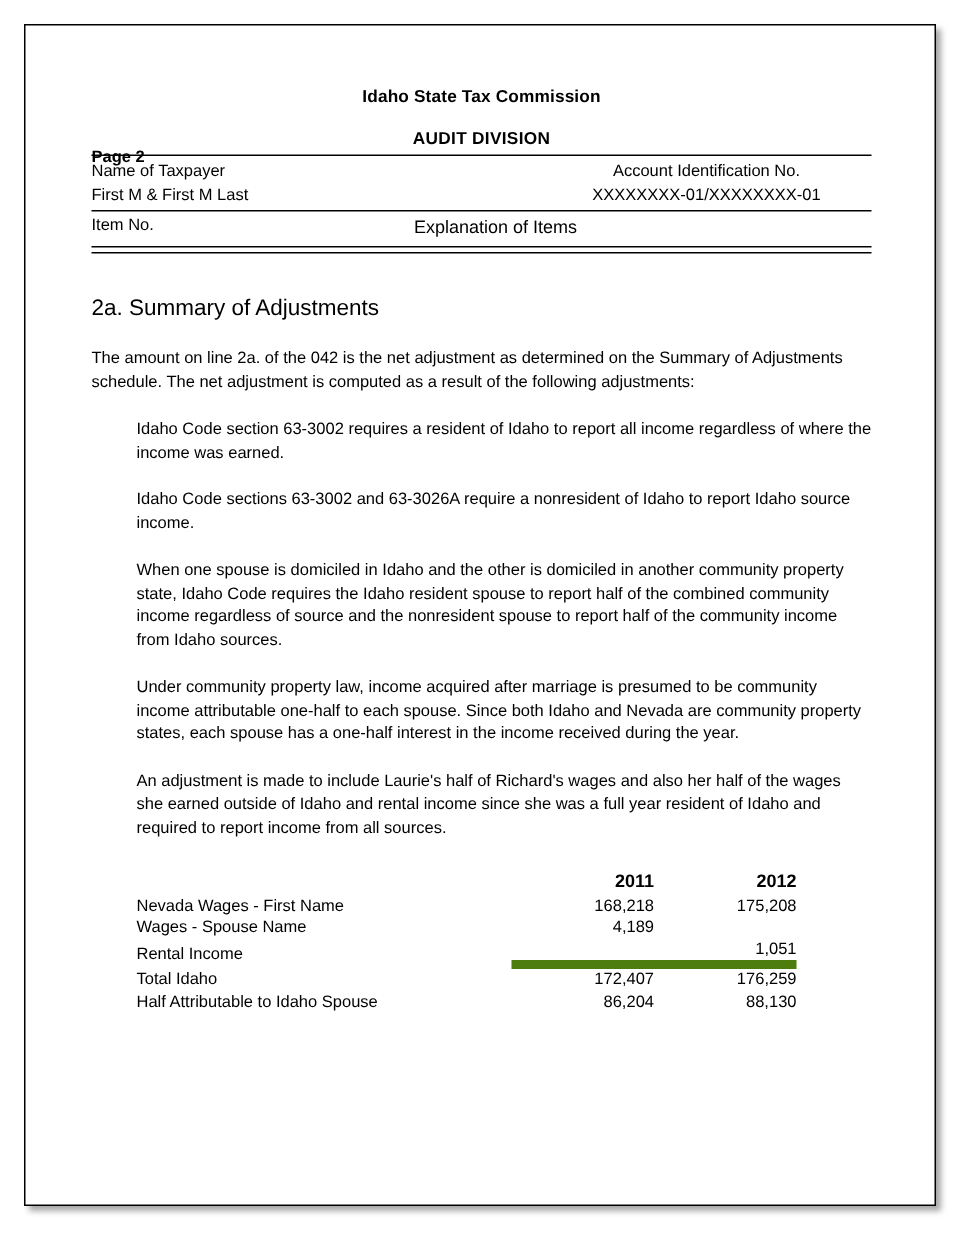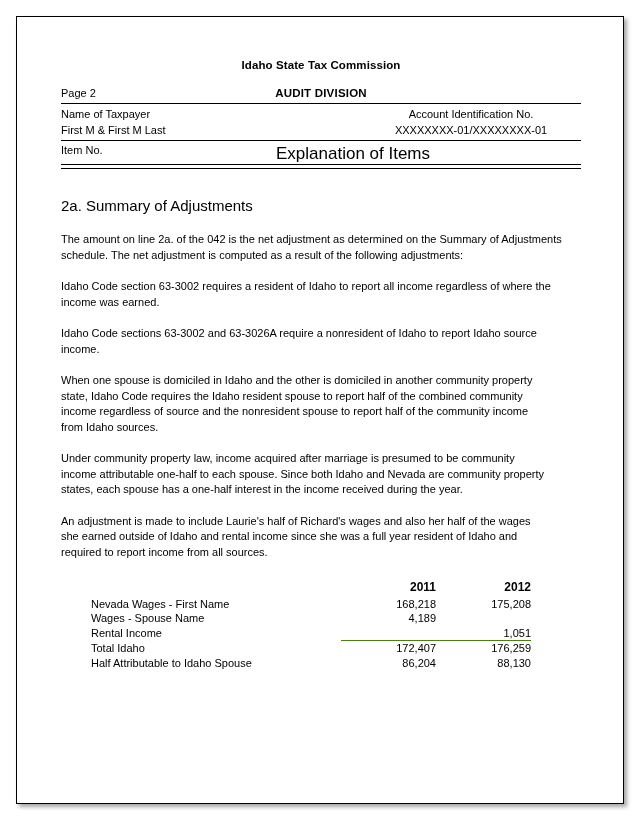"Page 2" .hdr-page-no { font-weight: none -> bold; top: 0 -> 12px }
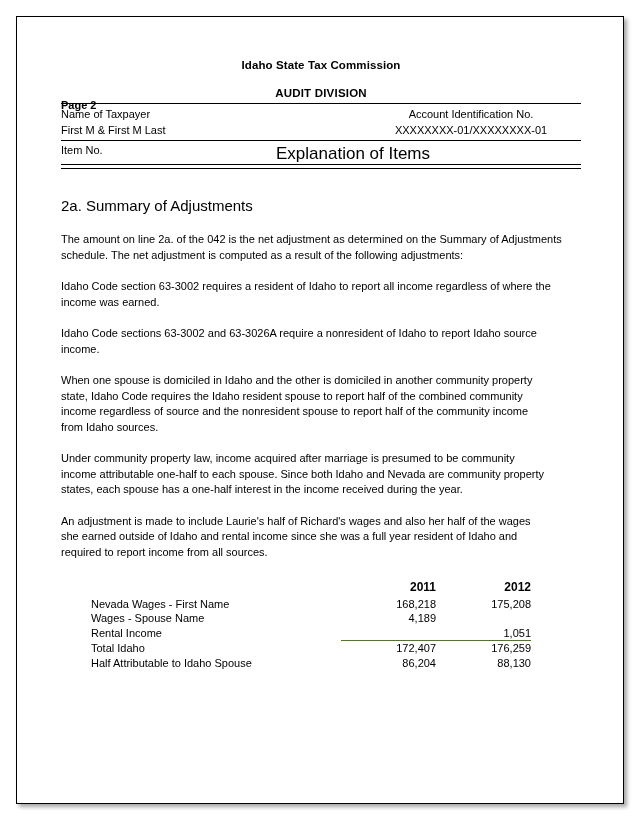"Explanation of Items" .hdr-explanation { font-size: 17px -> 12px }
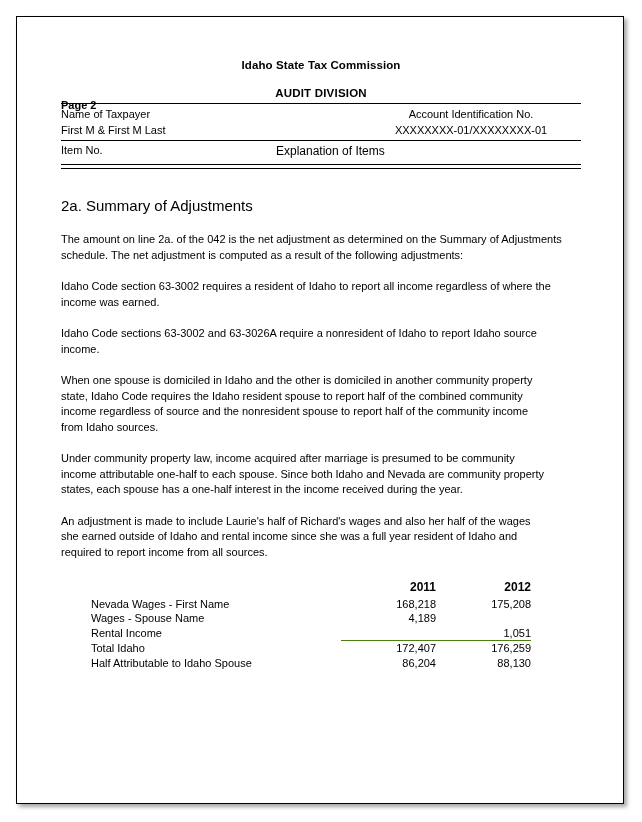"Idaho Code section 63-3002 requires" .para-indent { margin-left: none -> 30px }
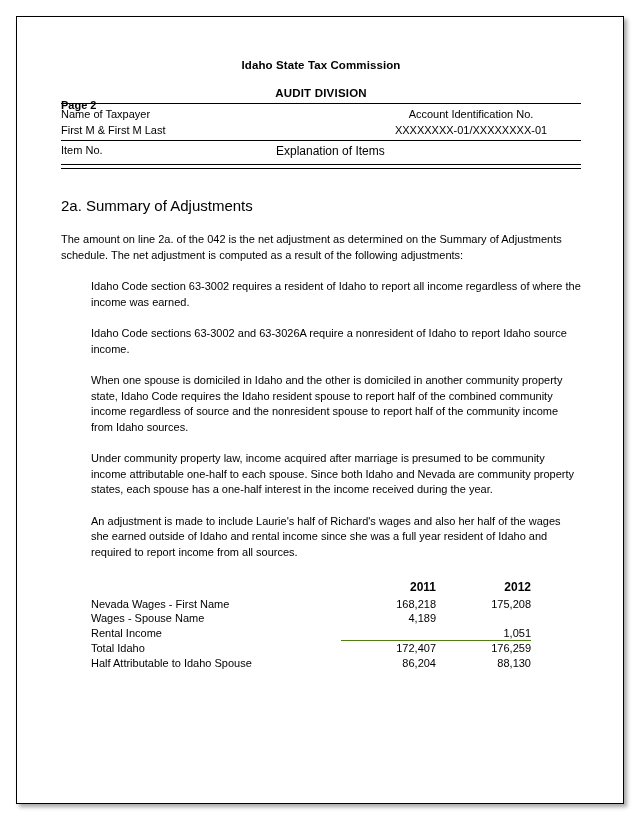"172,407" .row-subtotal-rule td.col-num { border-top: 1px solid #4d7c0f -> 6px solid #4d7c0f }
